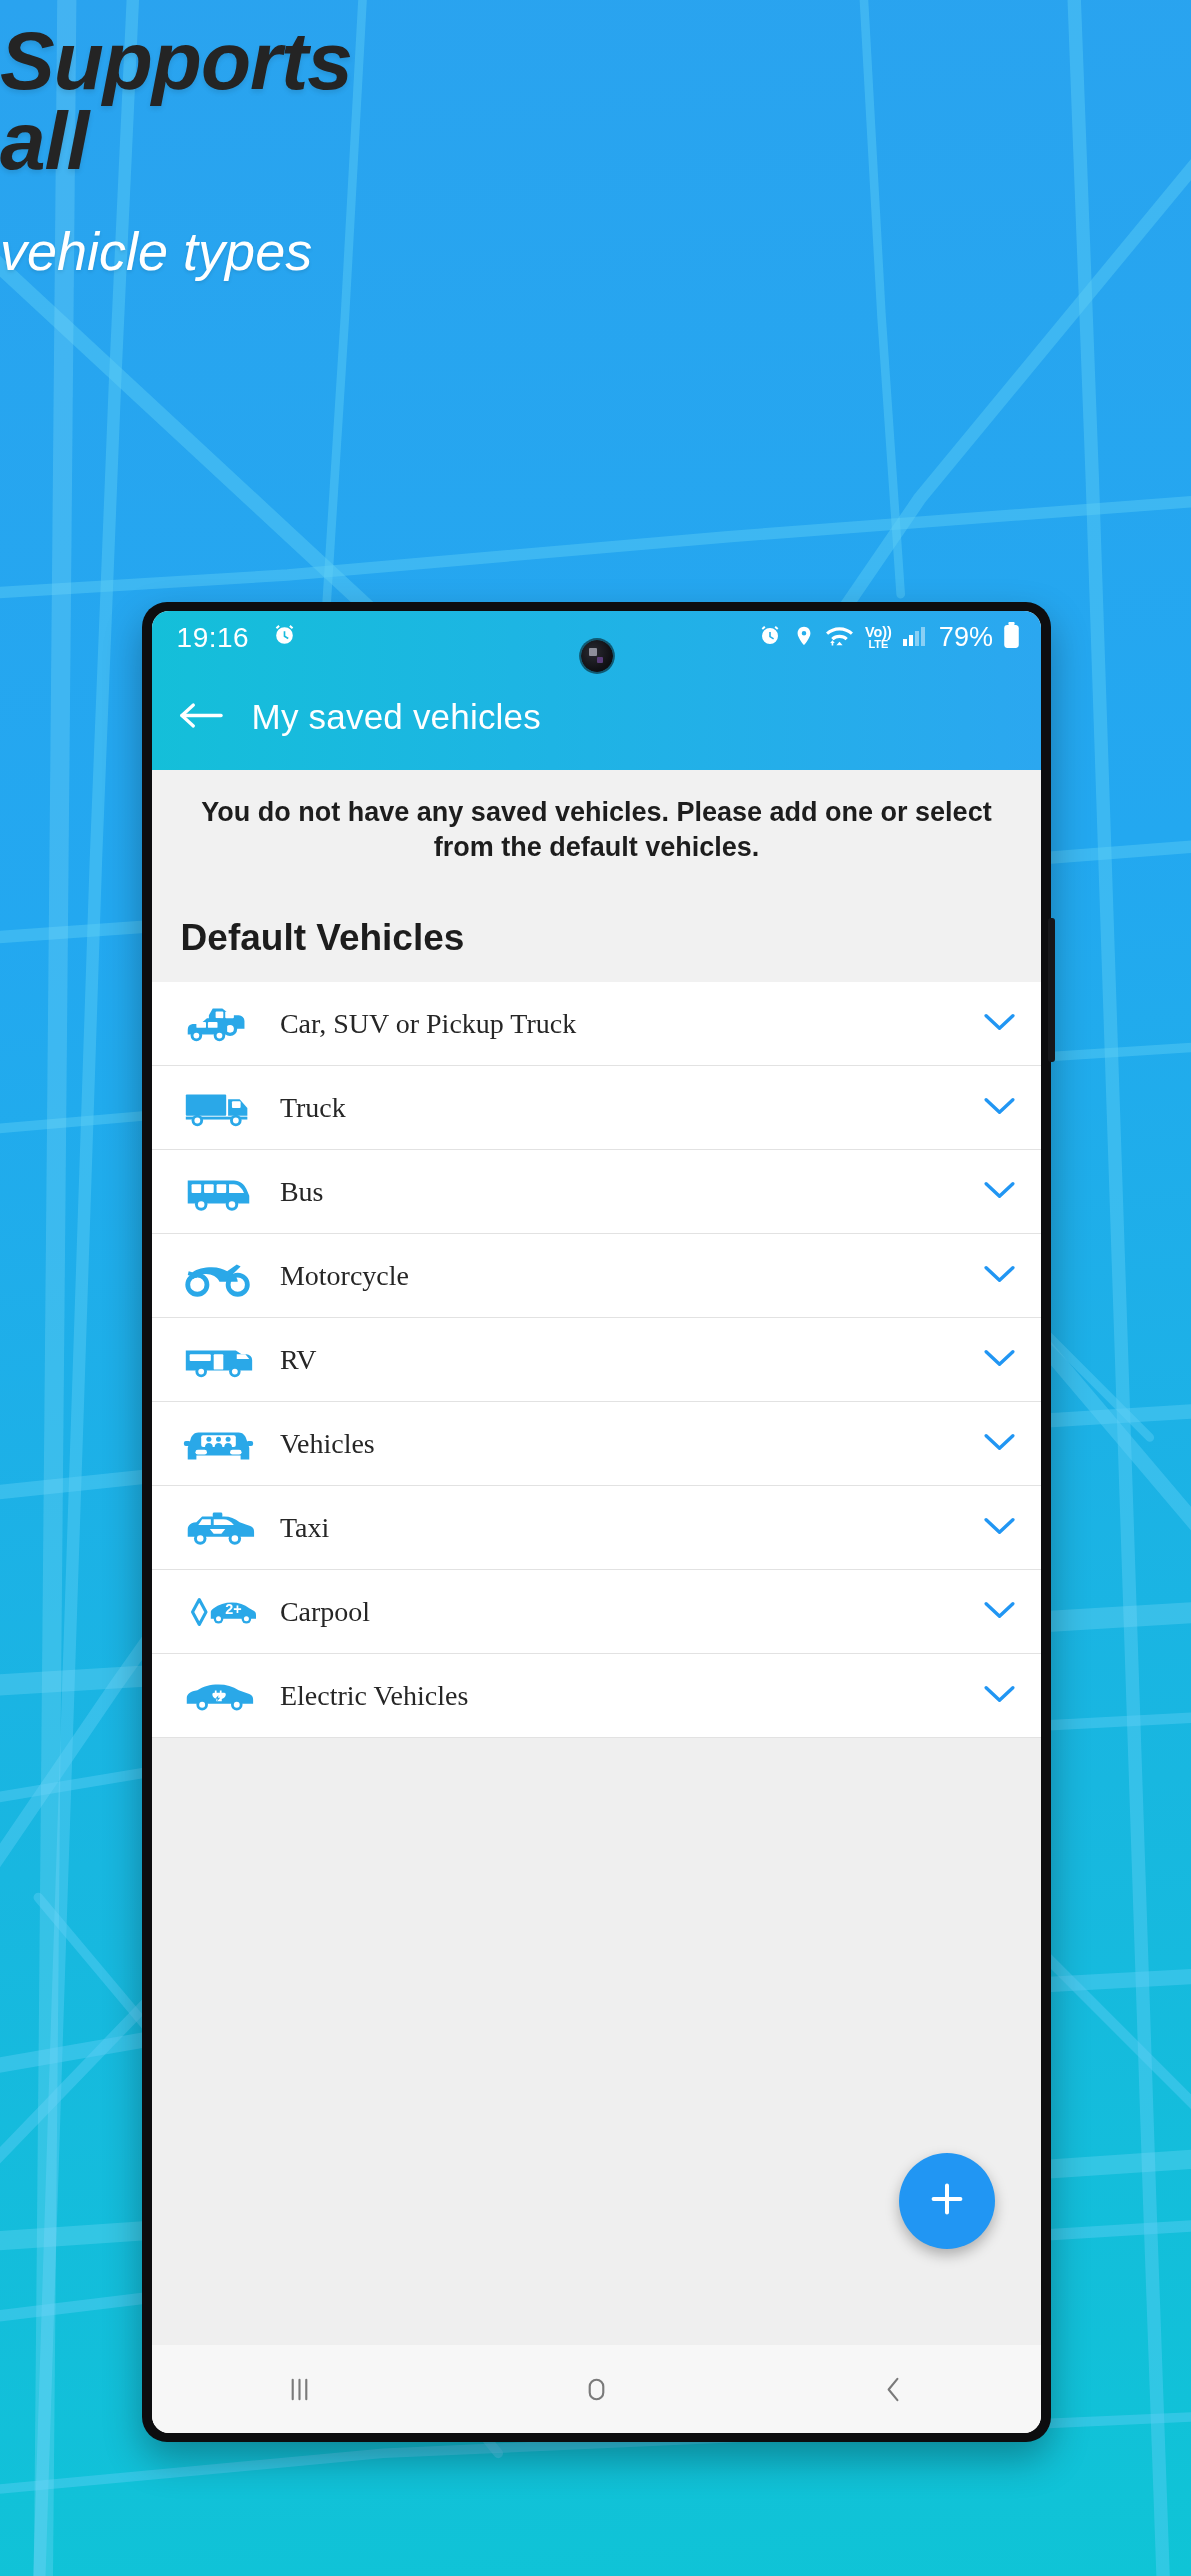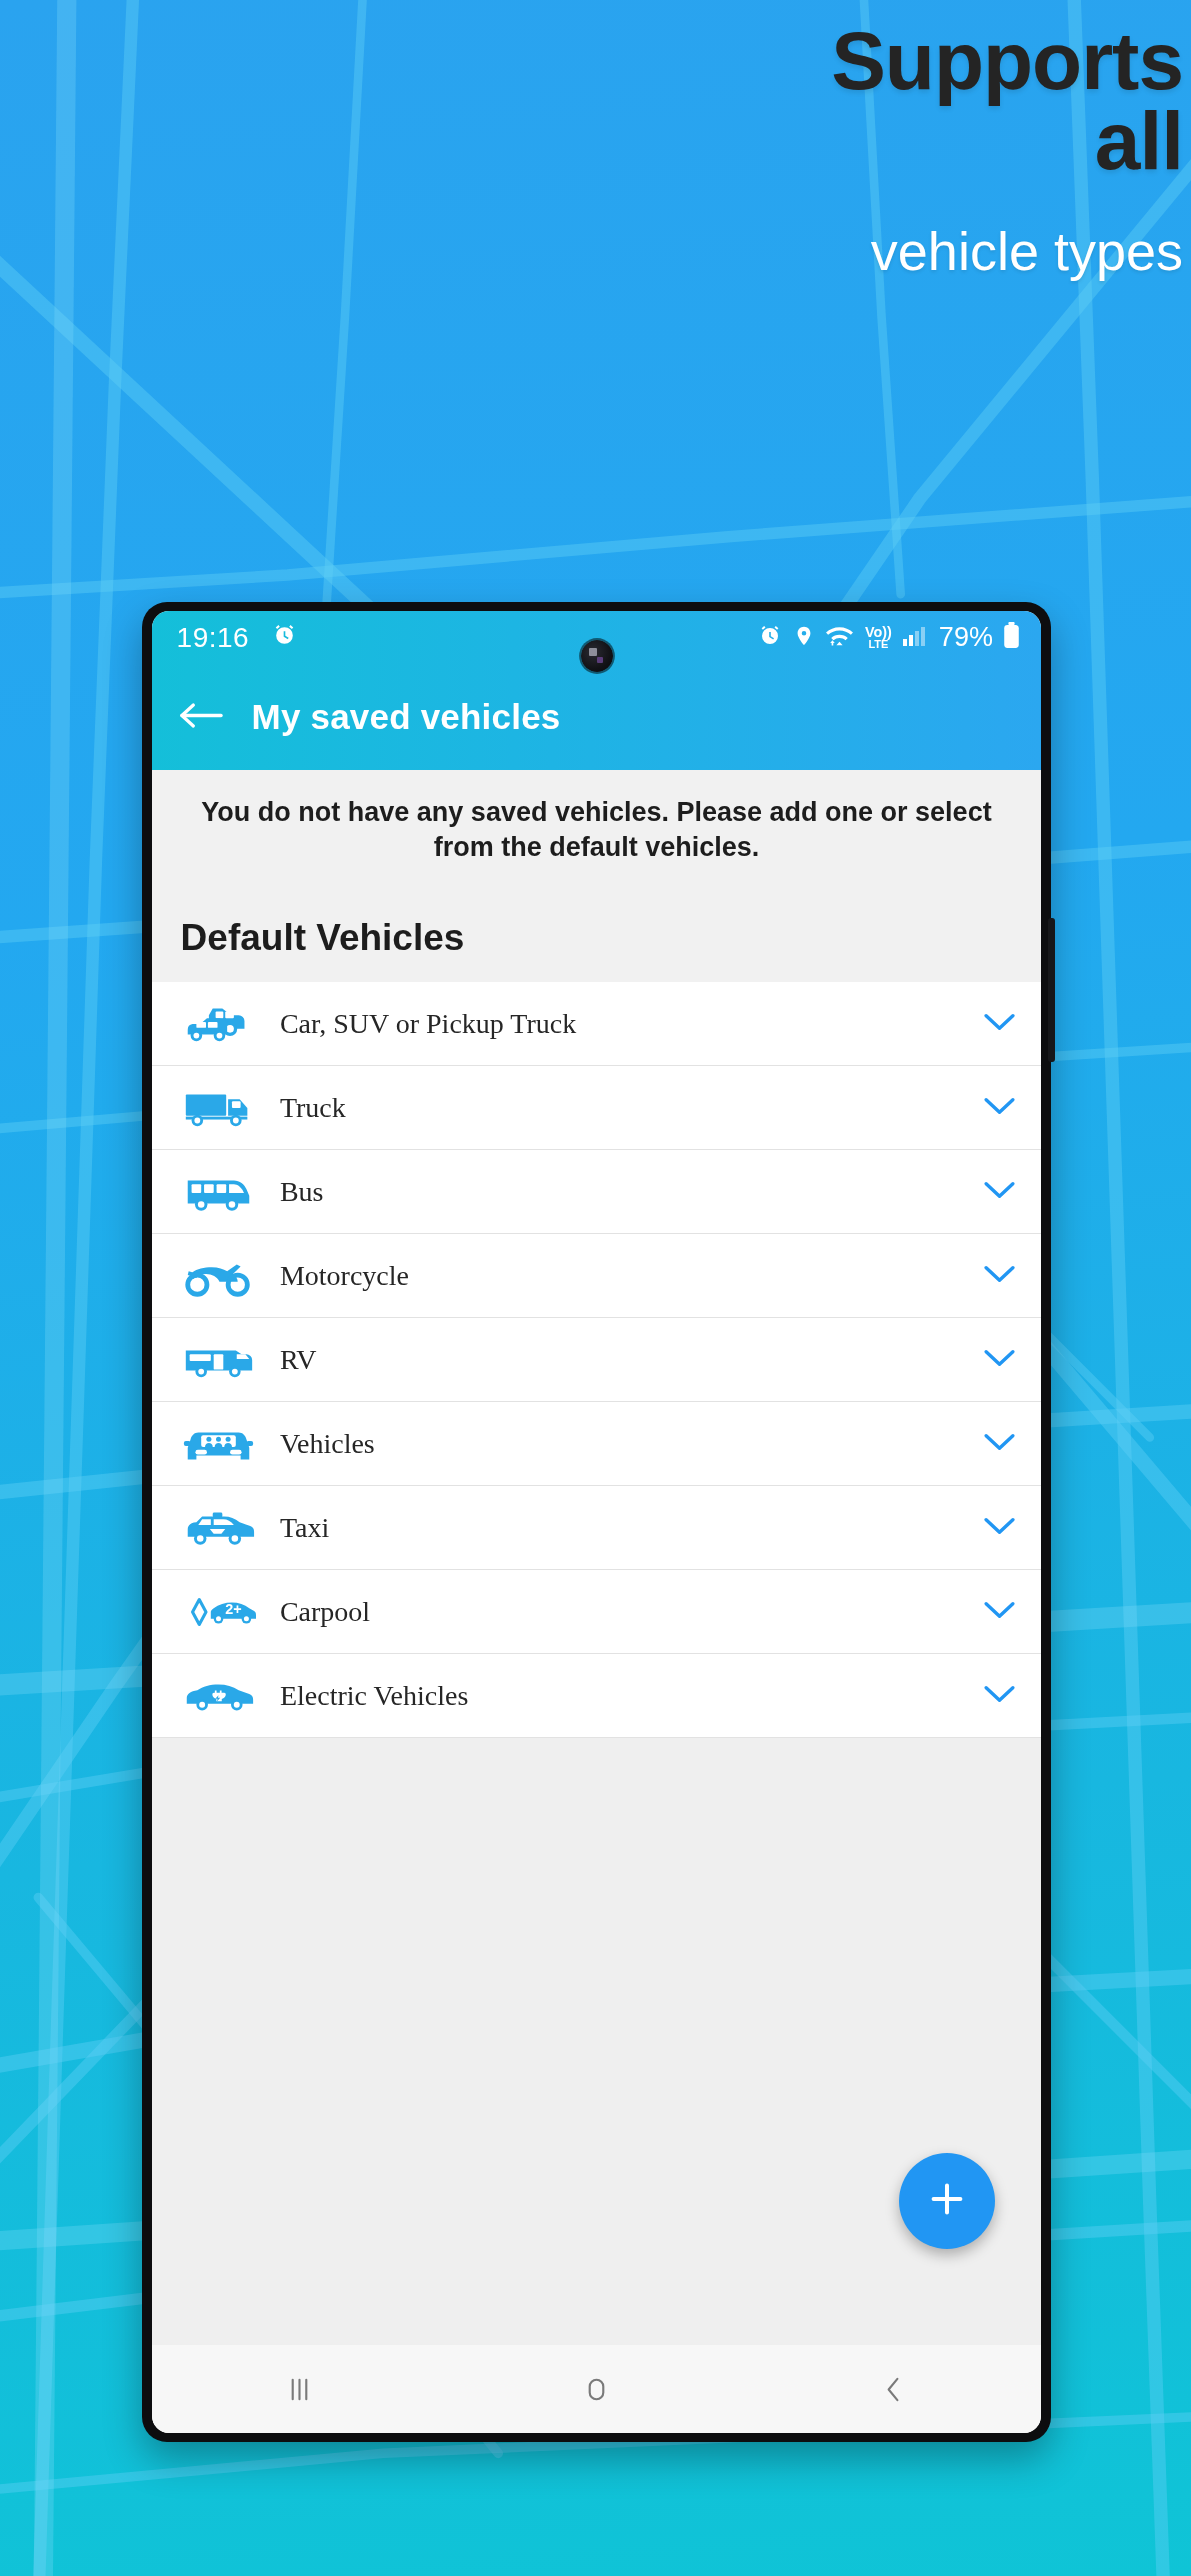"Supports" .promo { font-style: none -> italic; right: 8px -> 16px; text-align: right -> left }
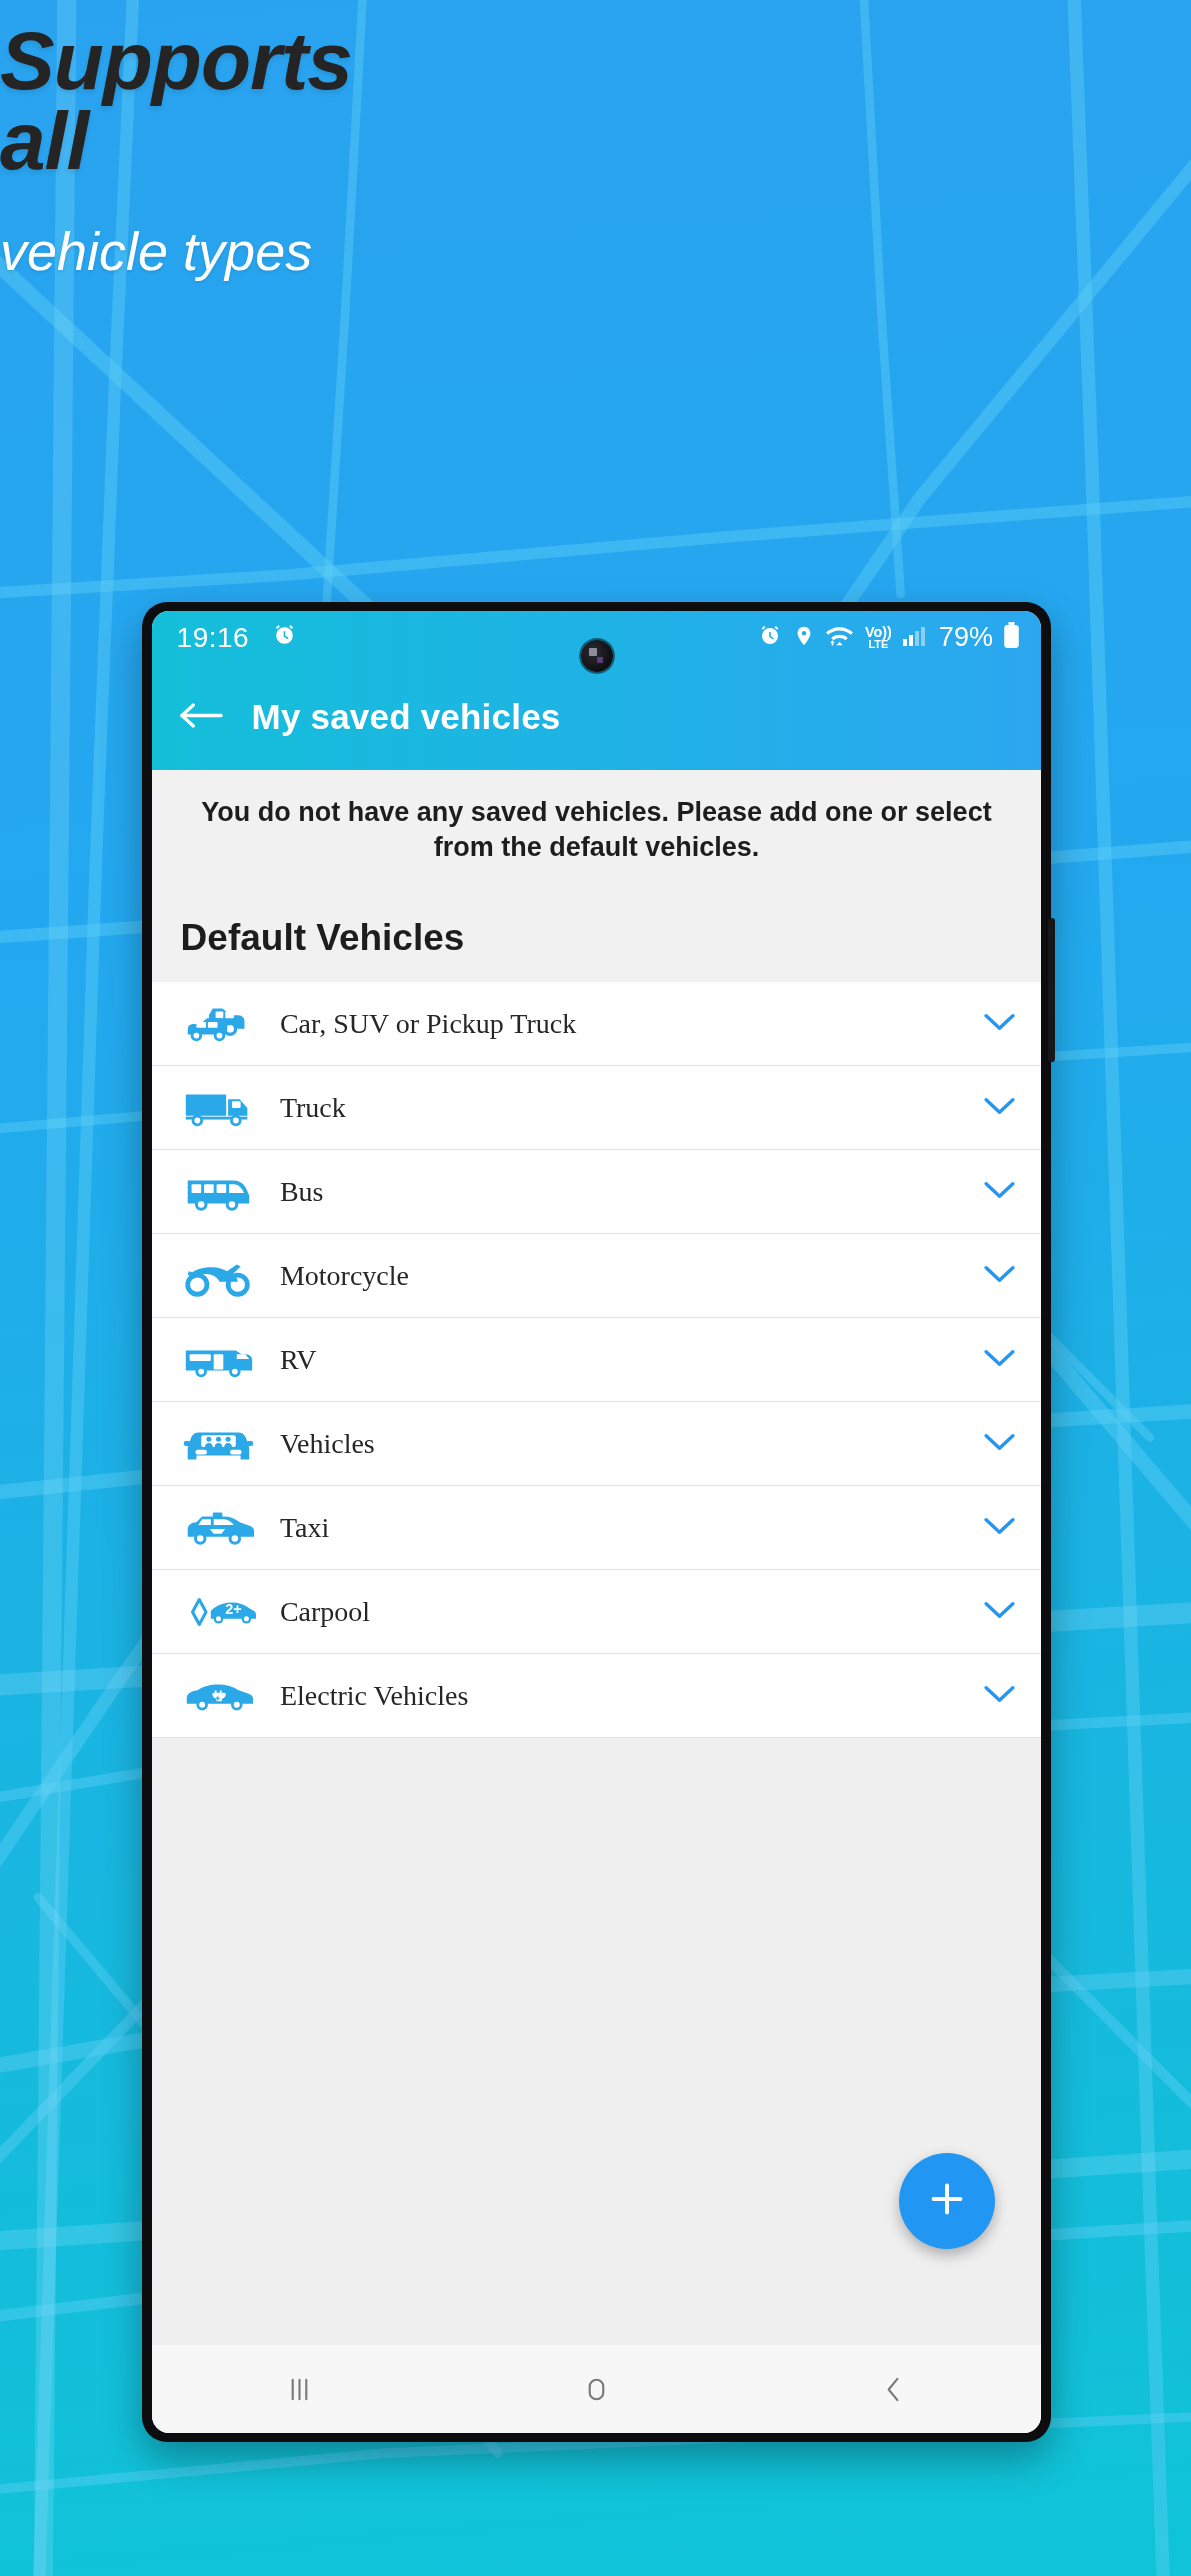"My saved vehicles" #appbar .title { font-weight: 700 -> 400 }
